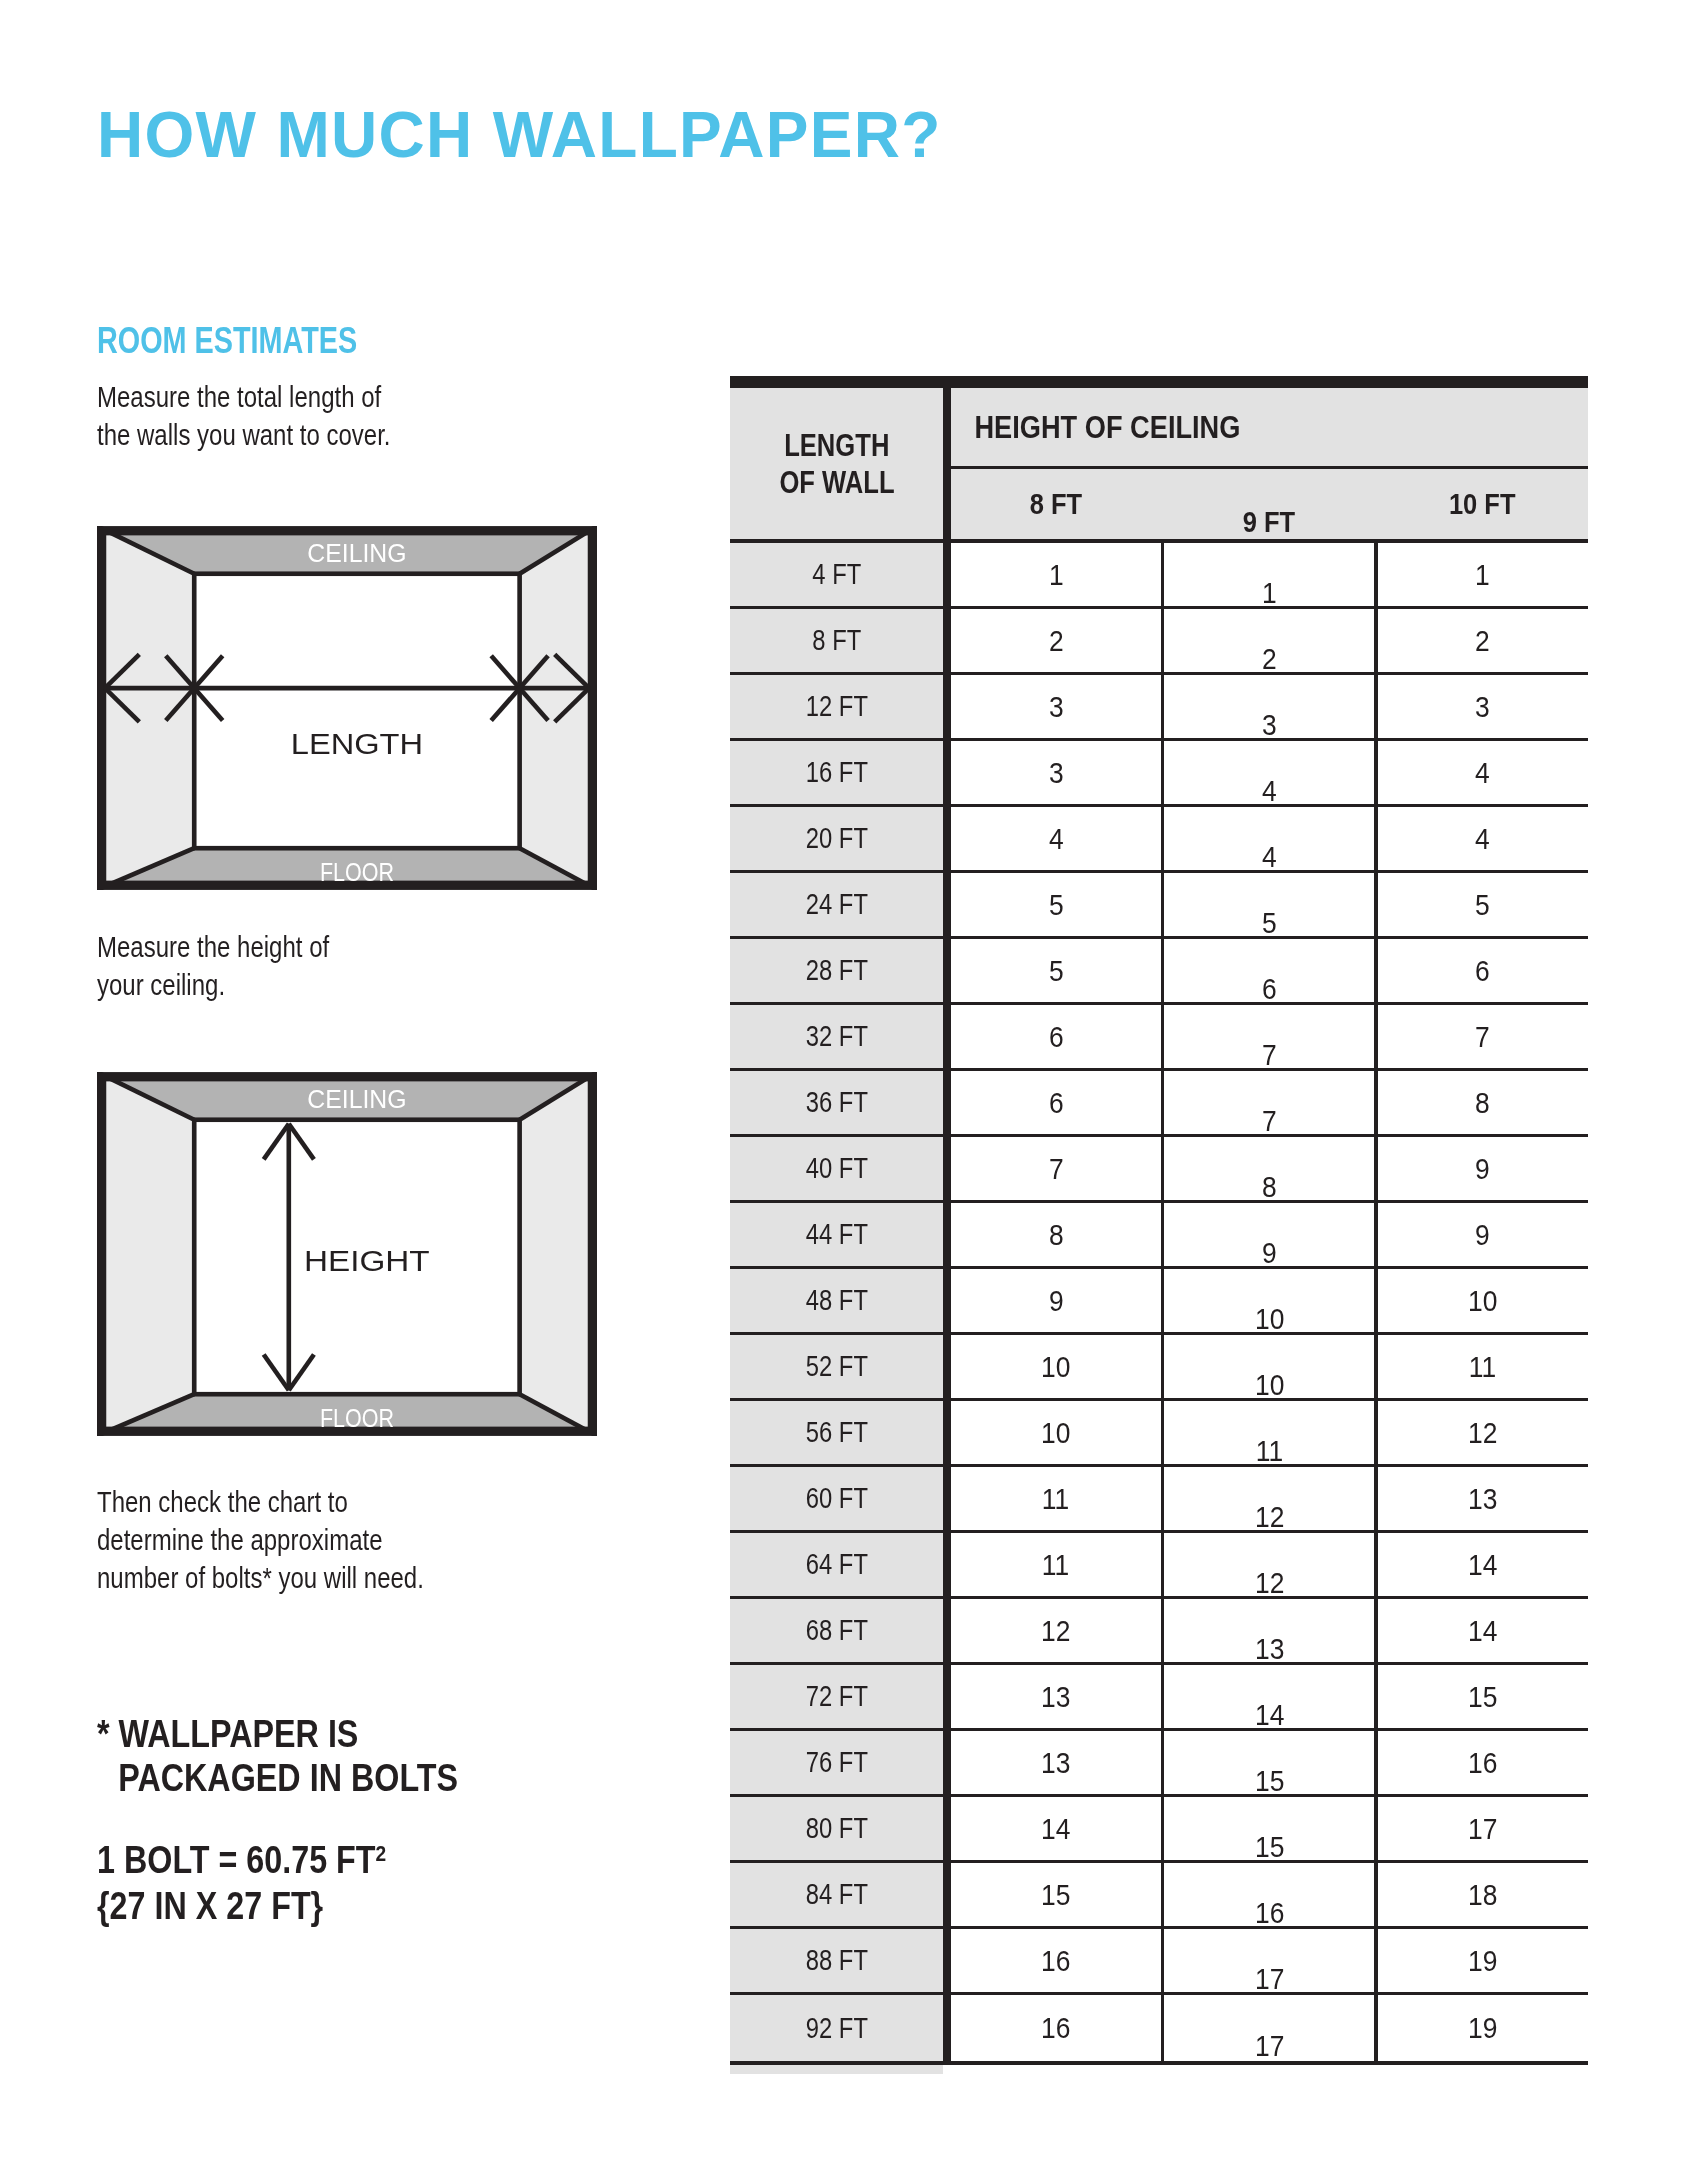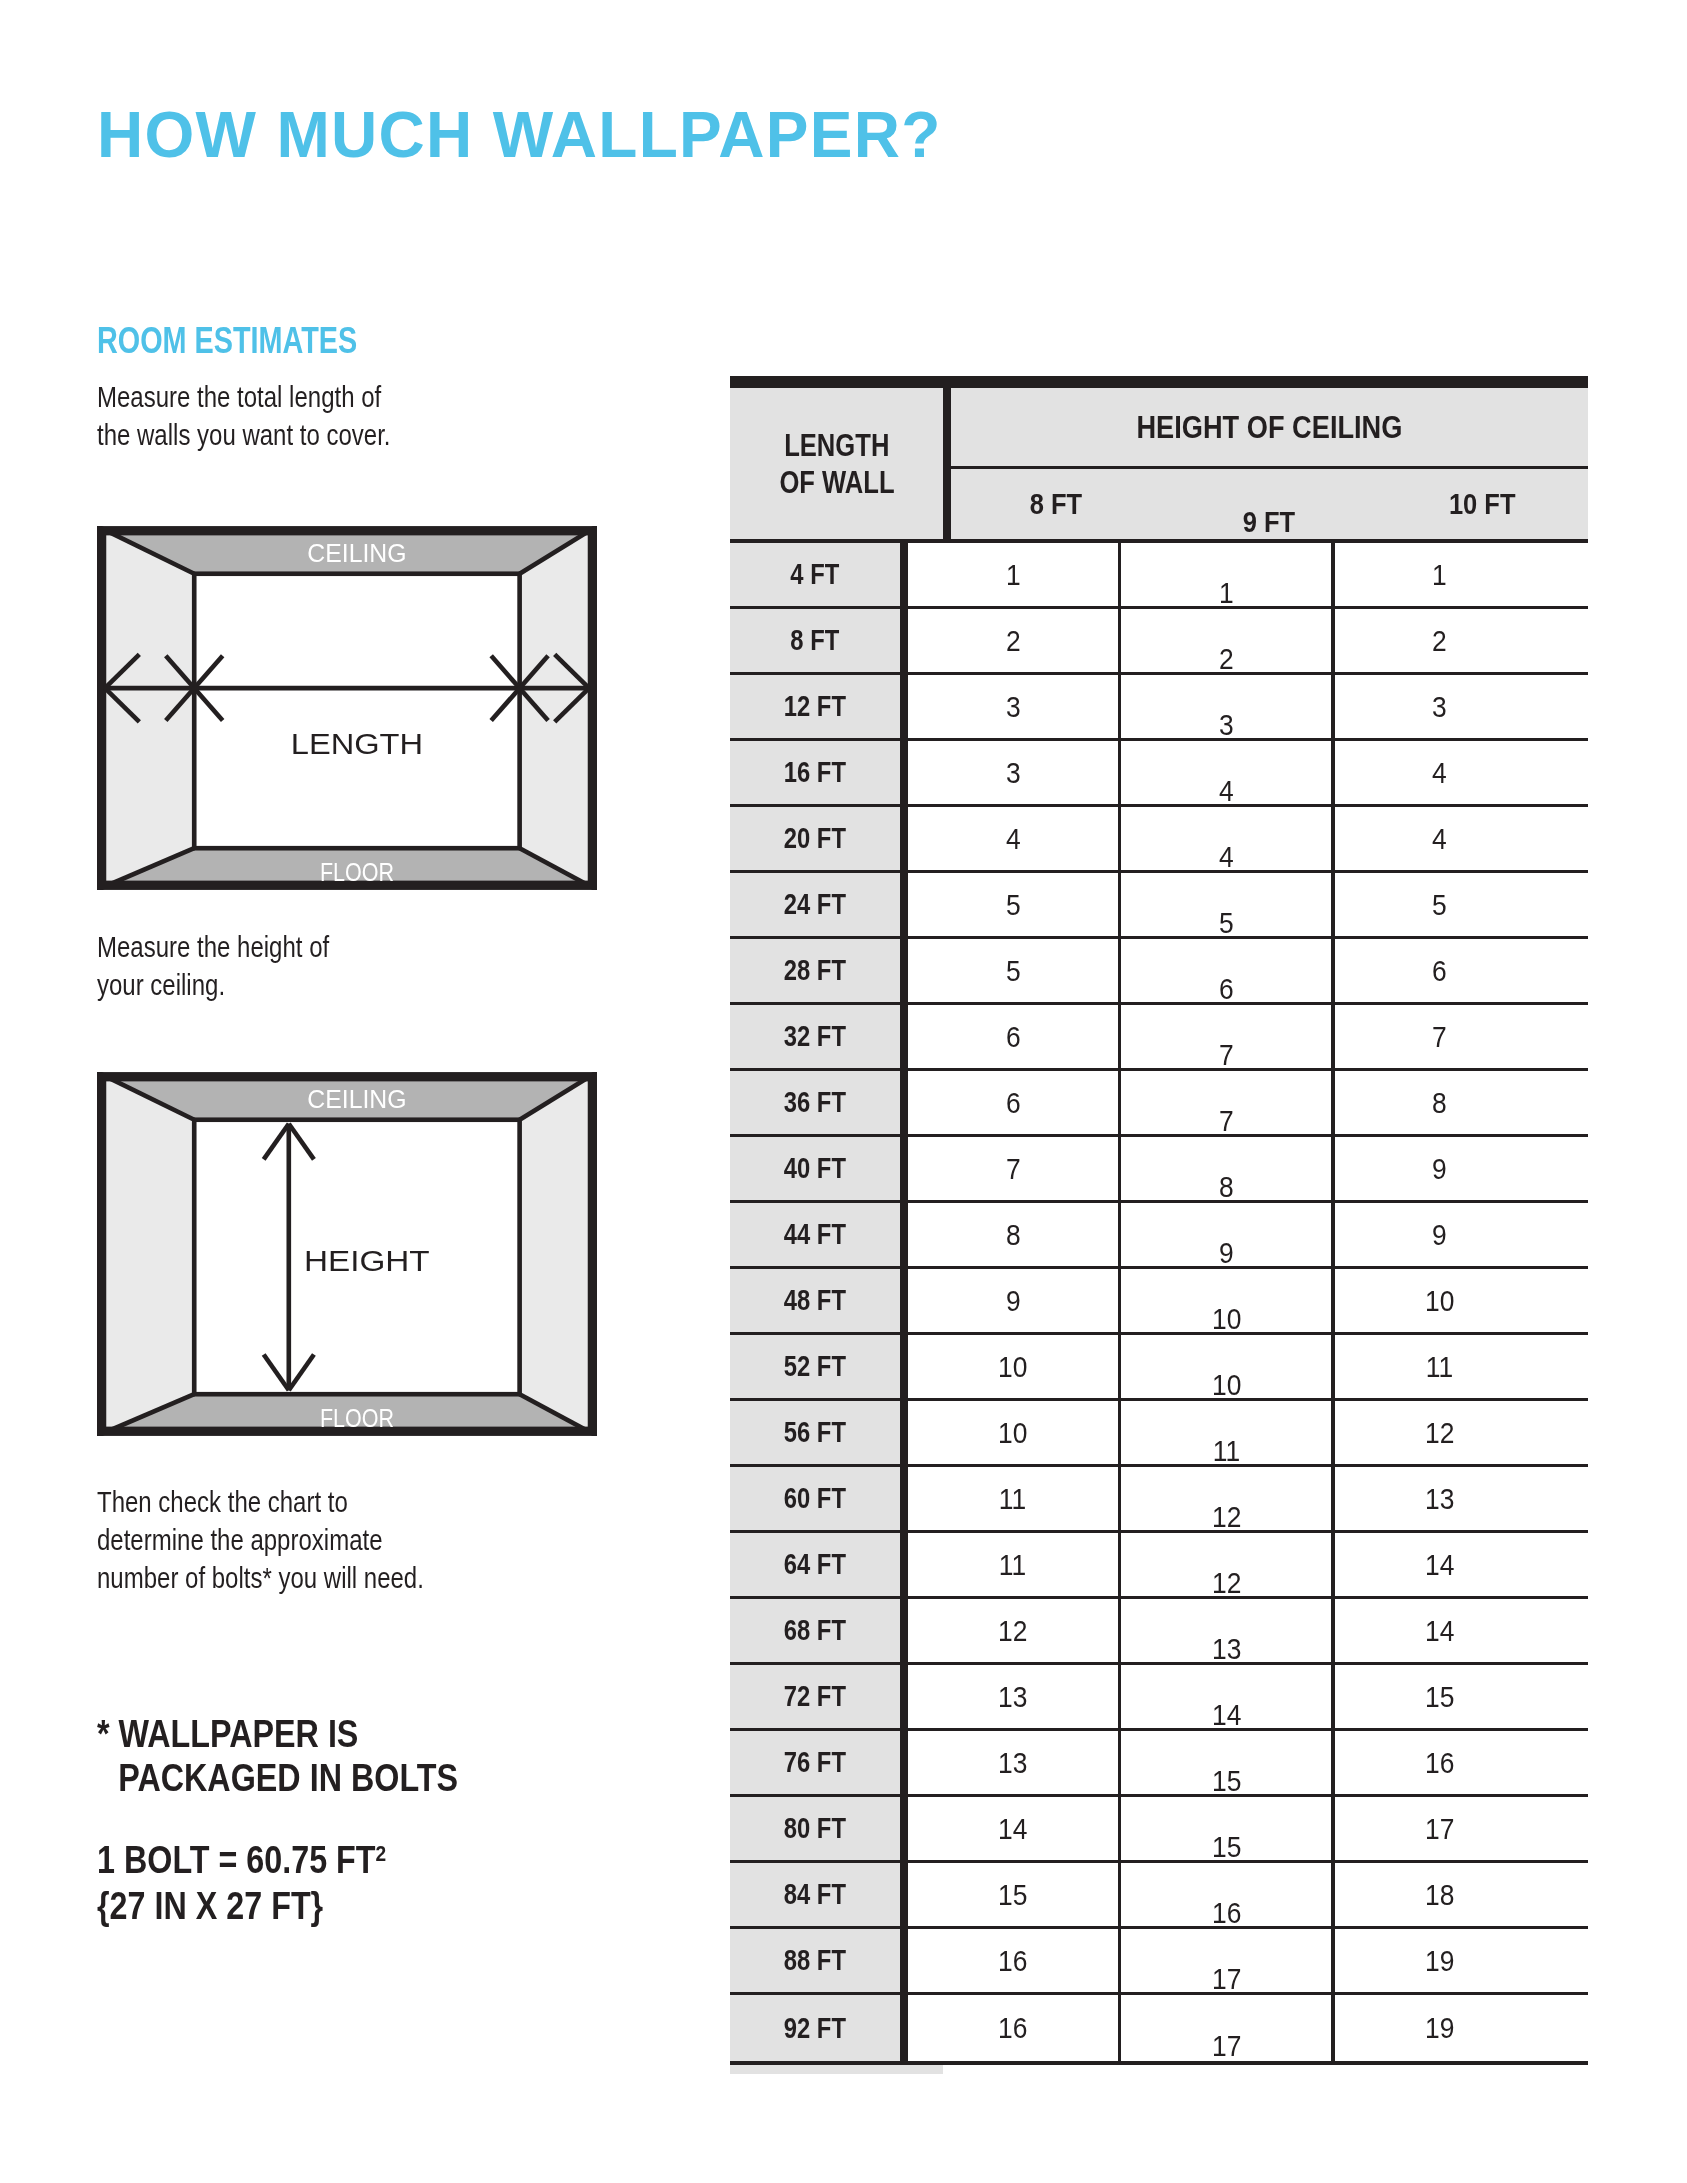"HEIGHT OF CEILING" .t-colgroup { justify-content: center -> none }
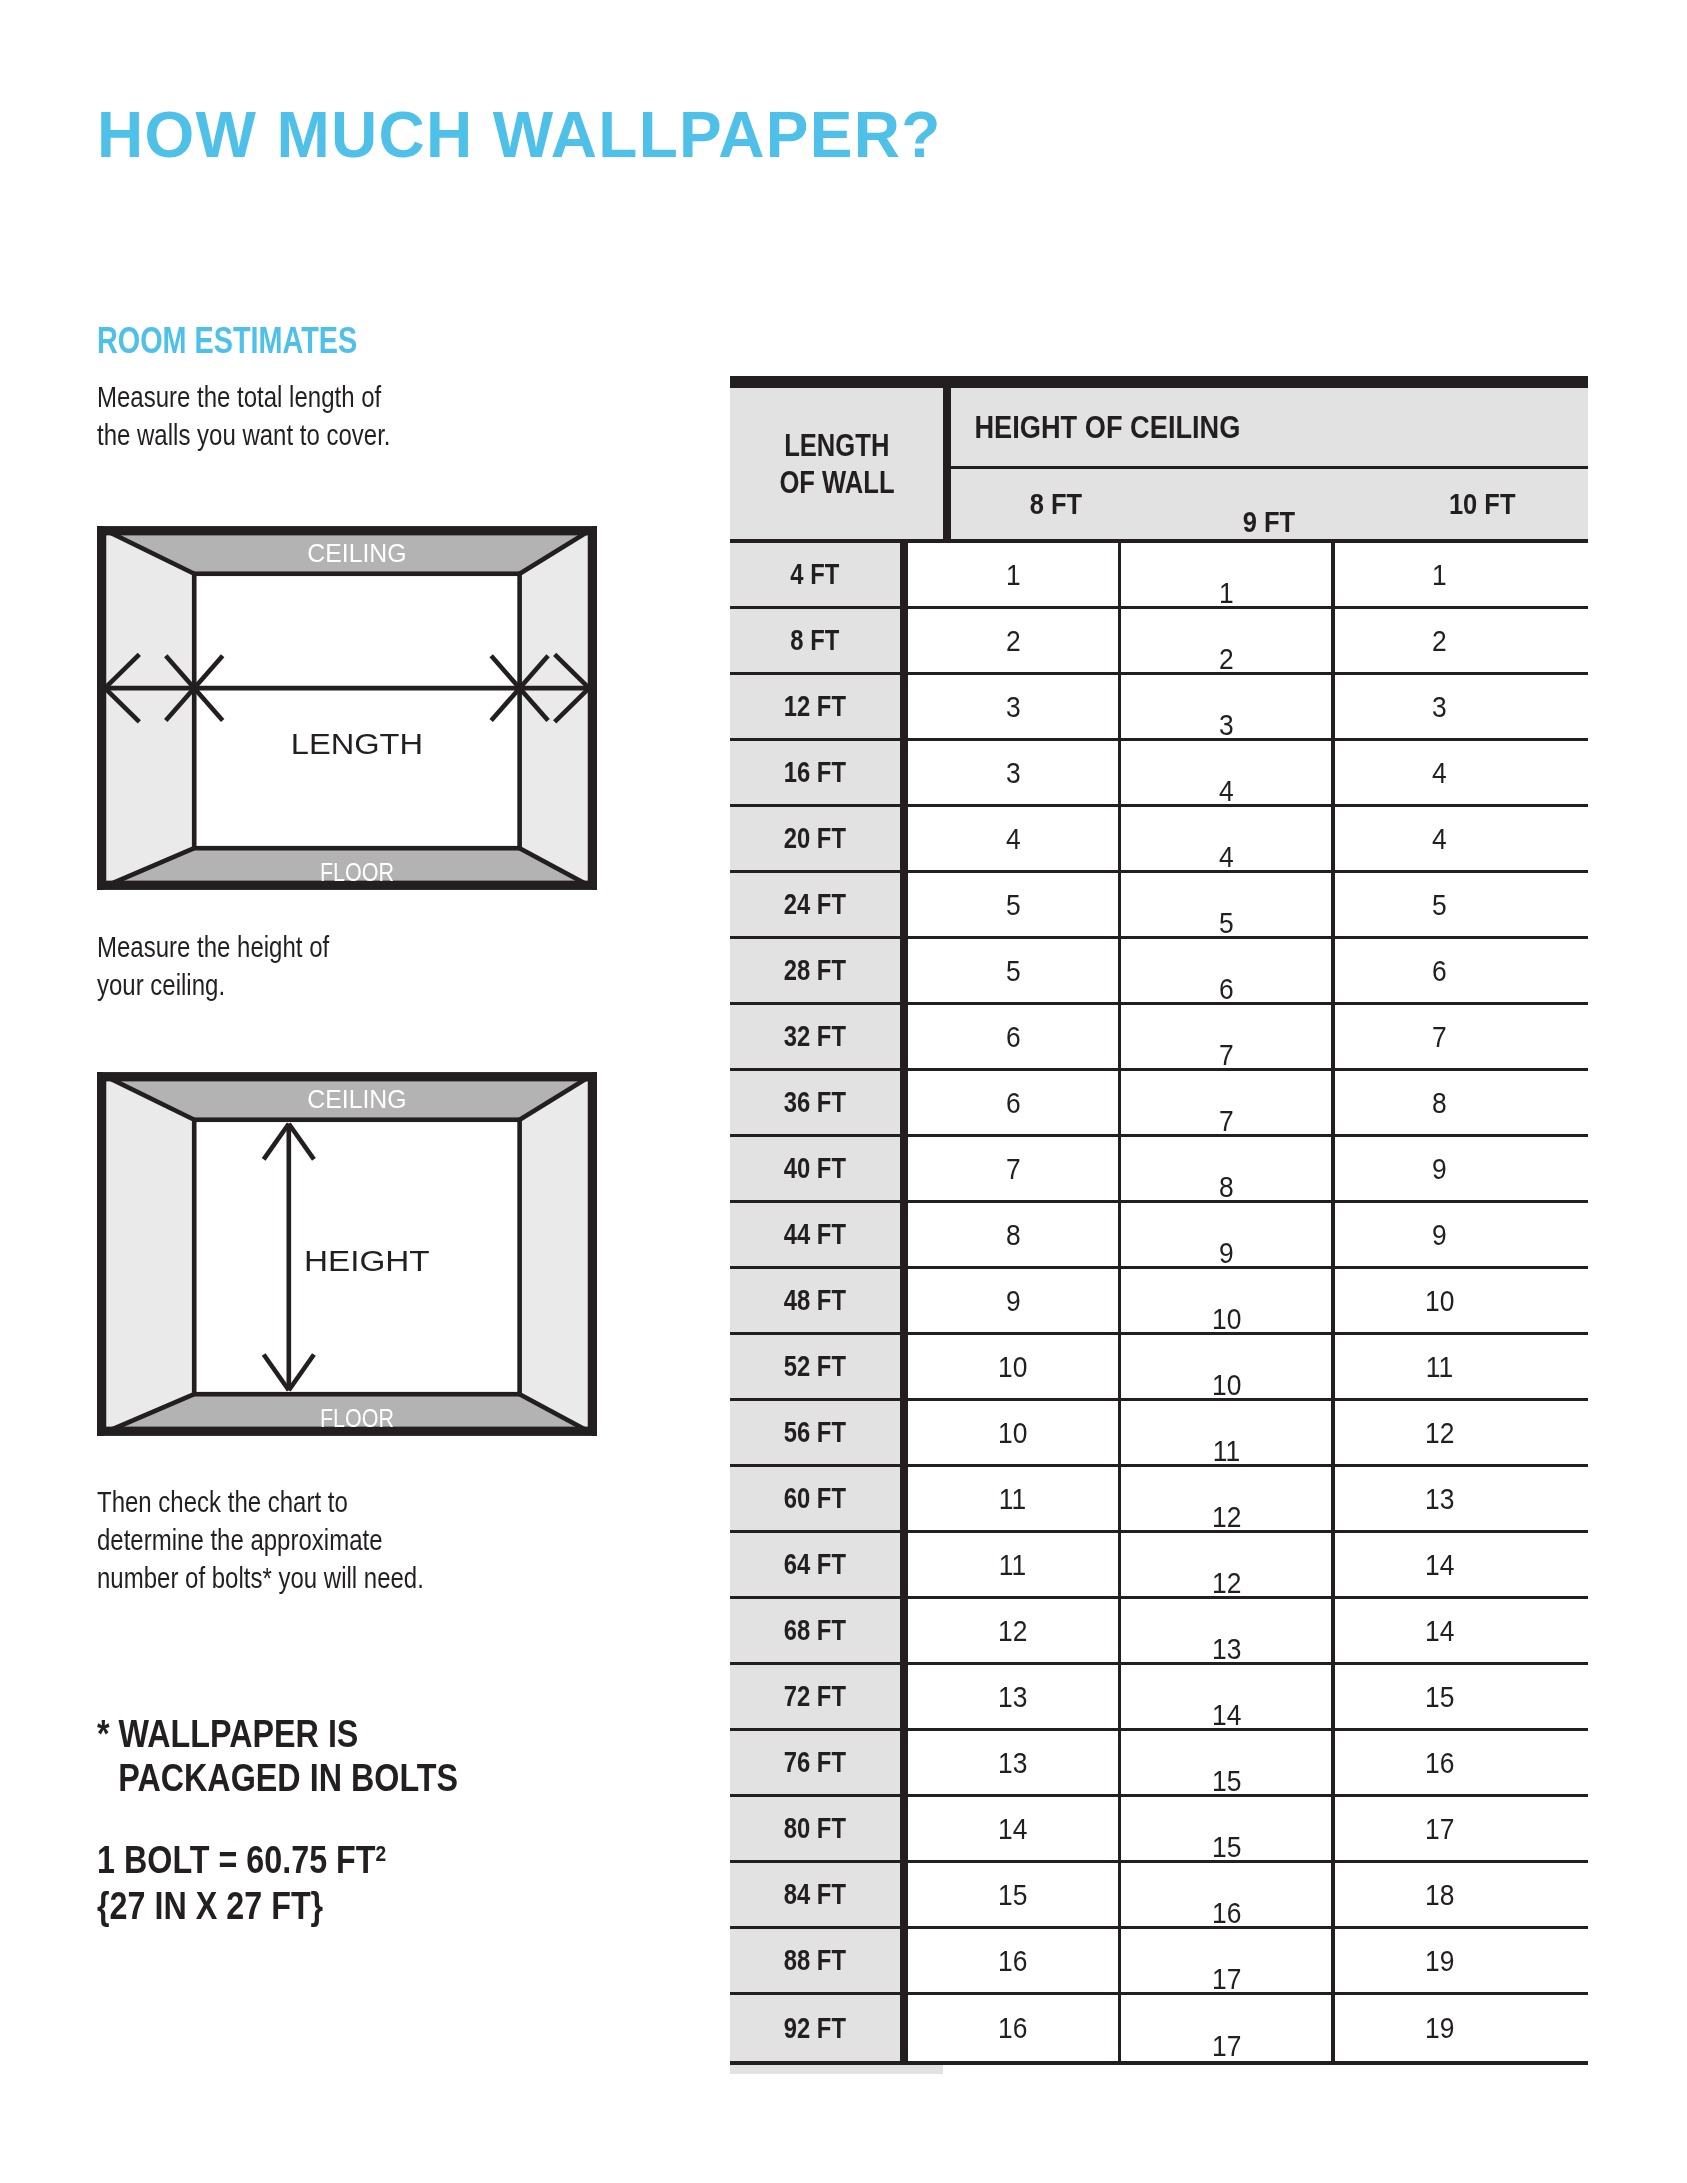"4 FT" .tcell.lbl { font-weight: bold -> normal; width: 170px -> 213px }
